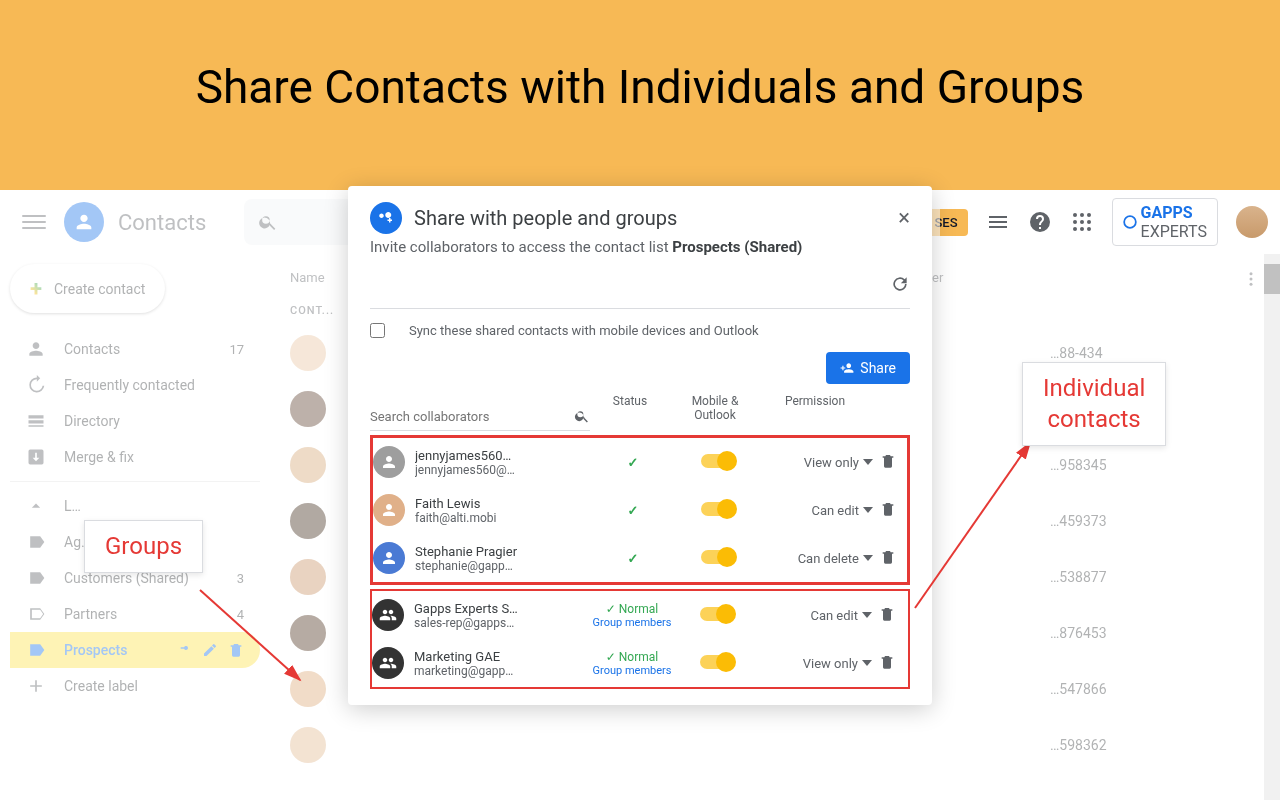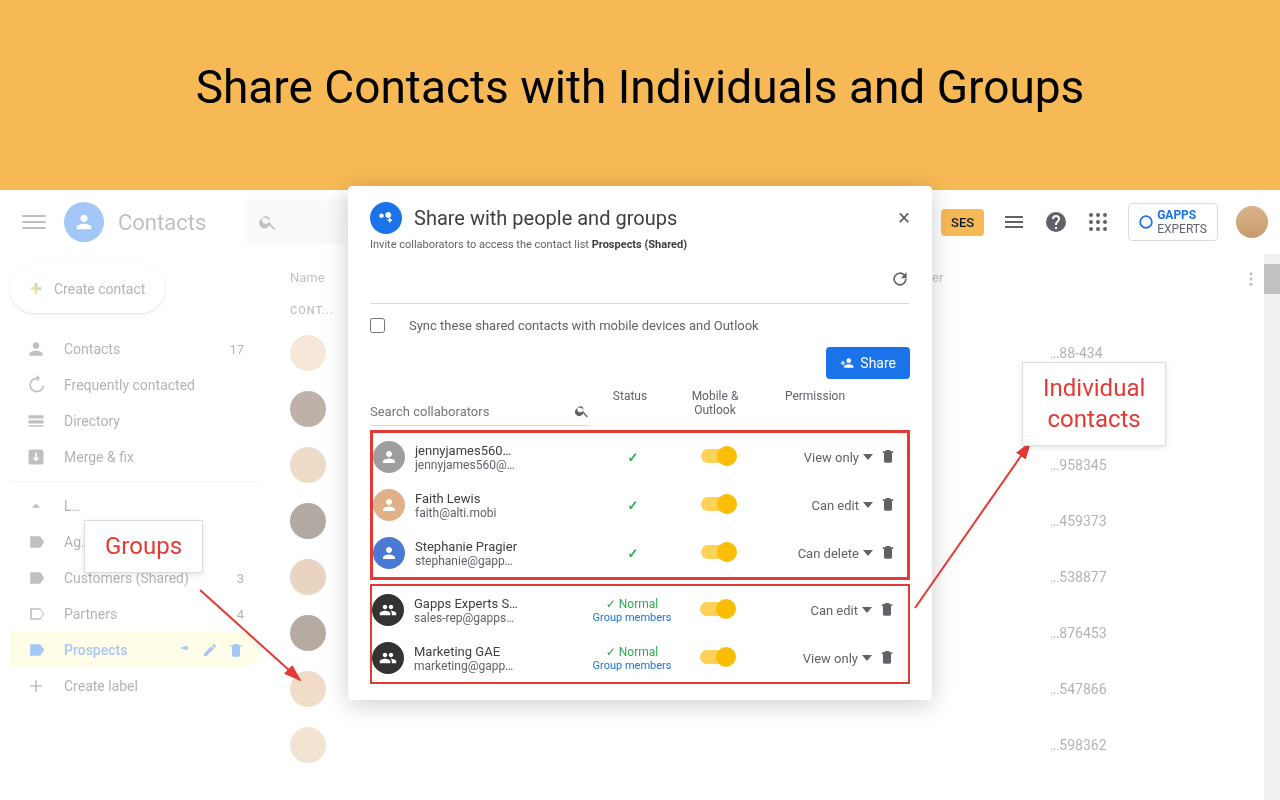"GAPPS" .gapps-badge { font-size: 12px -> 16px }
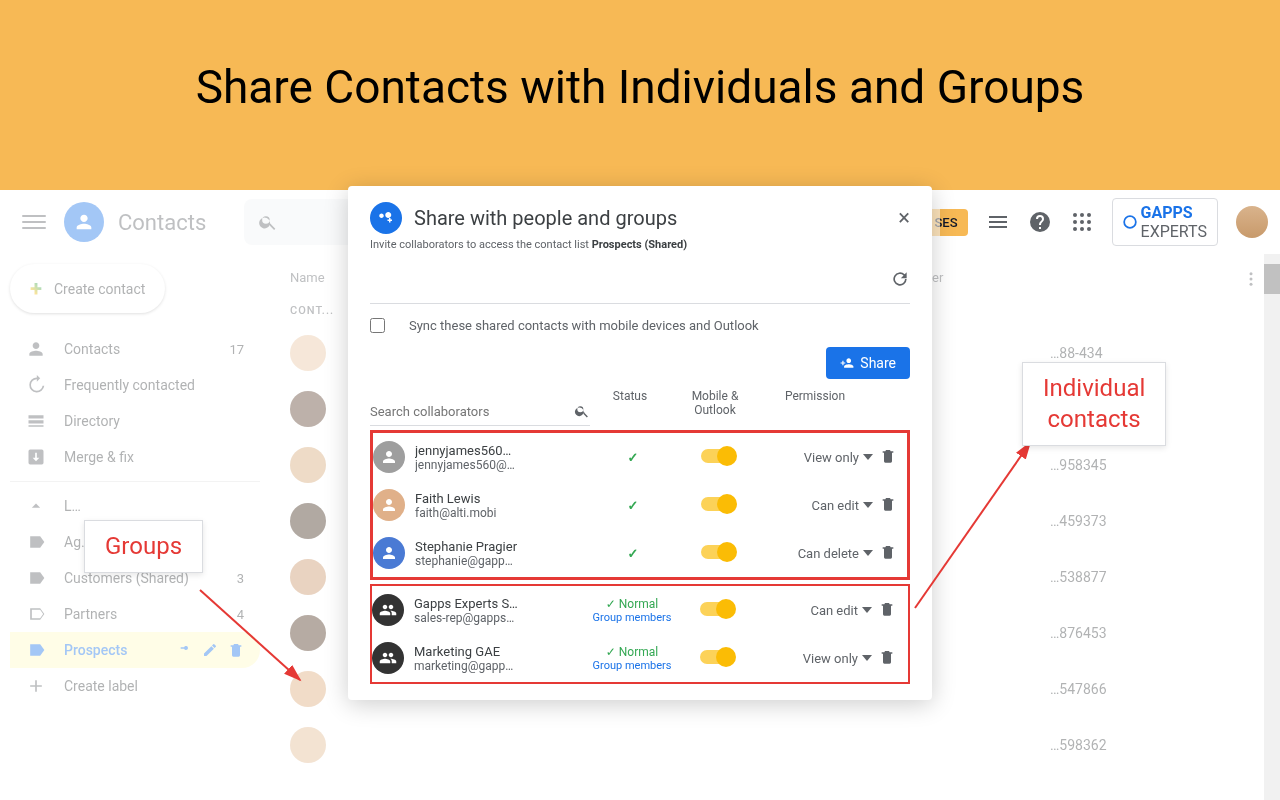"Invite collaborators to access the" .m-sub { font-size: 11px -> 15px }
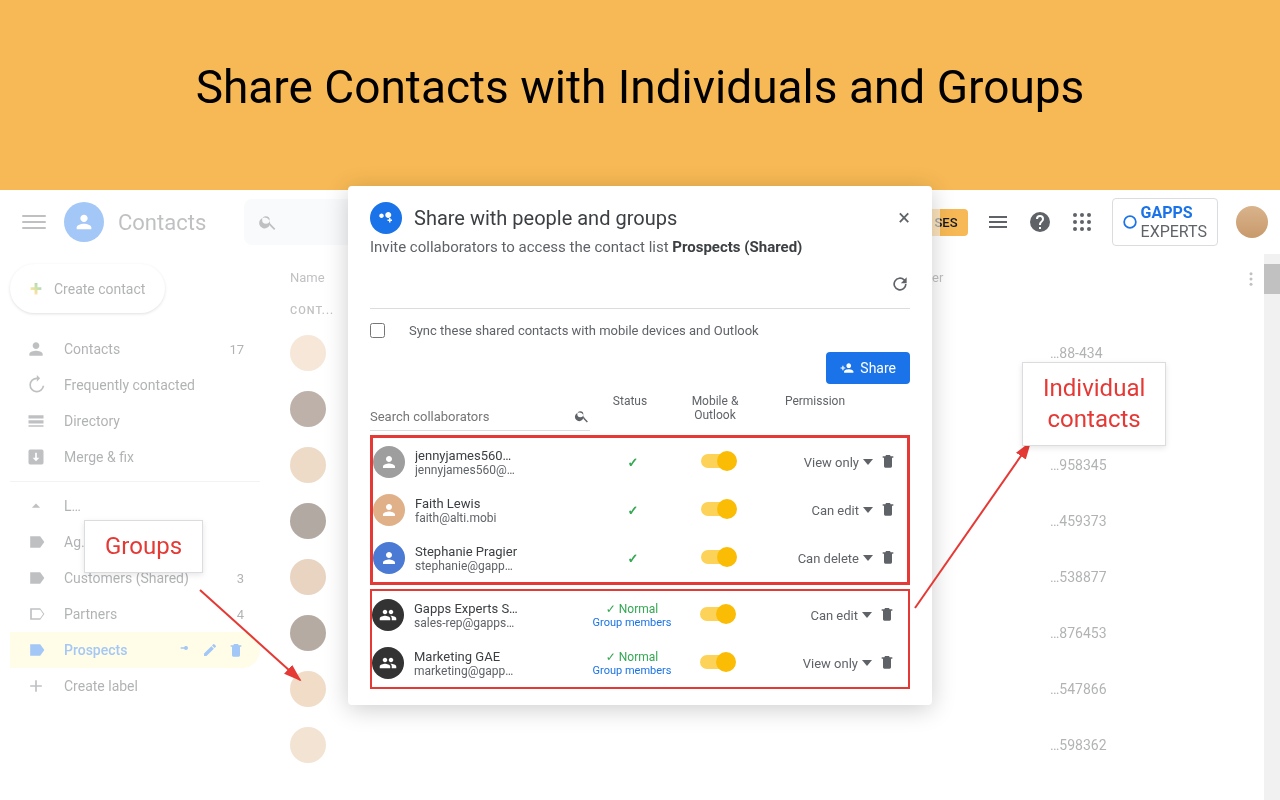"Prospects" .side-item.active { background: #fef9c3 -> #fde047 }
